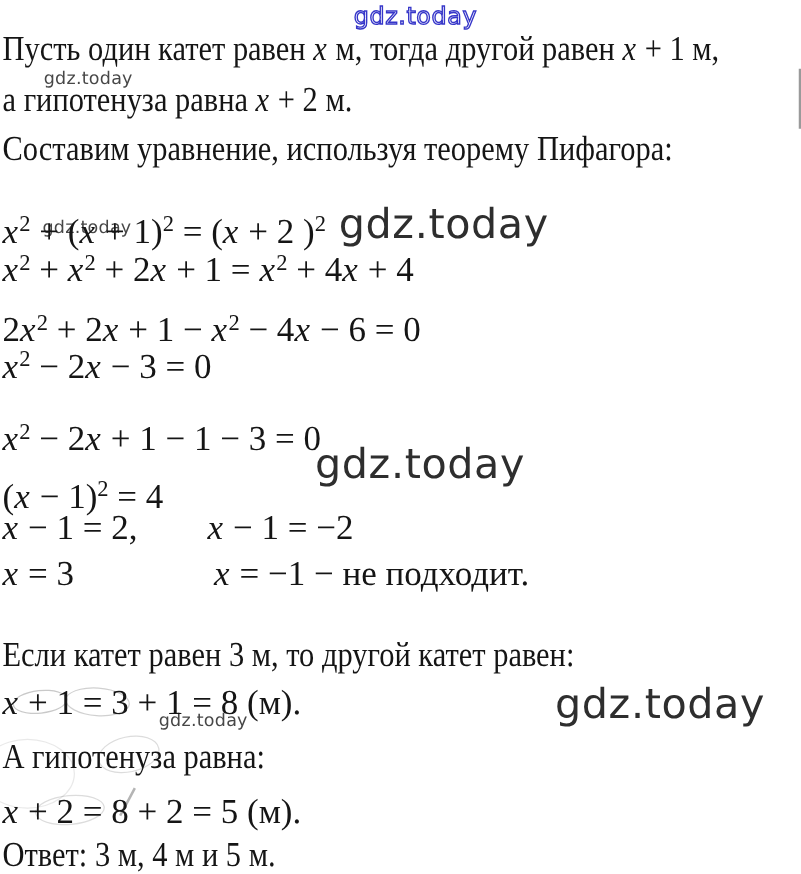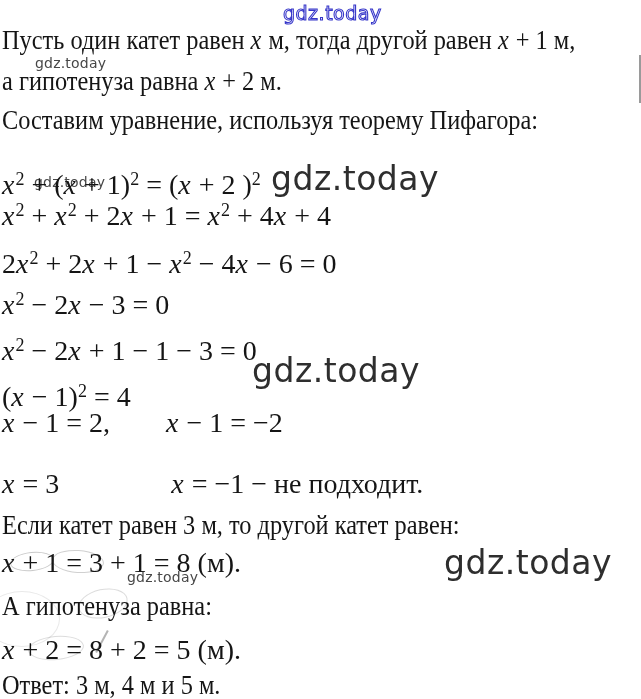"x2 − 2x − 3" .line-7 { top: 284px -> 272px }
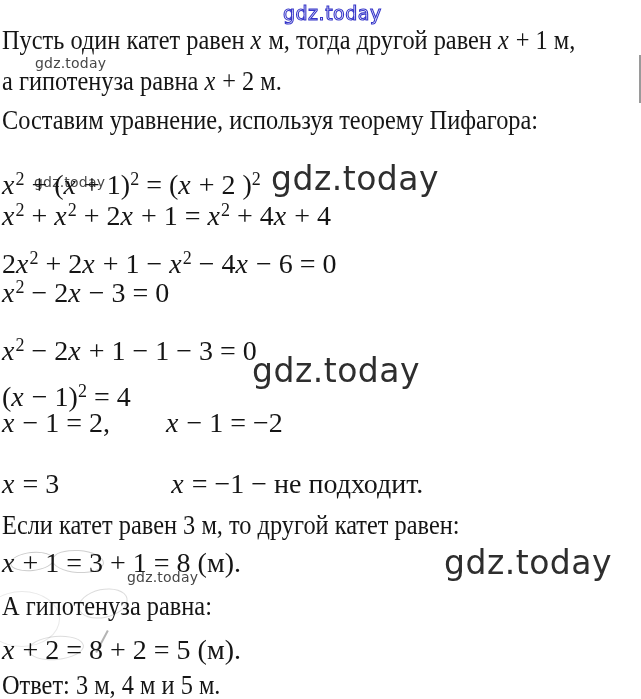"x = 3 x =" .line-11 { top: 469px -> 445px }
